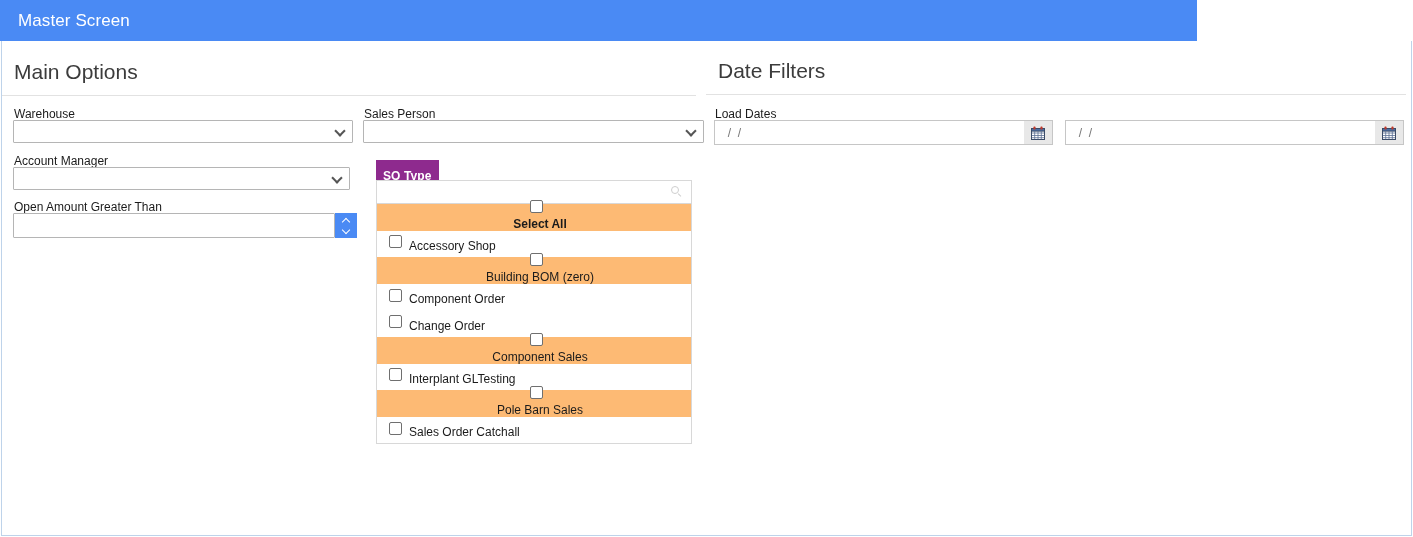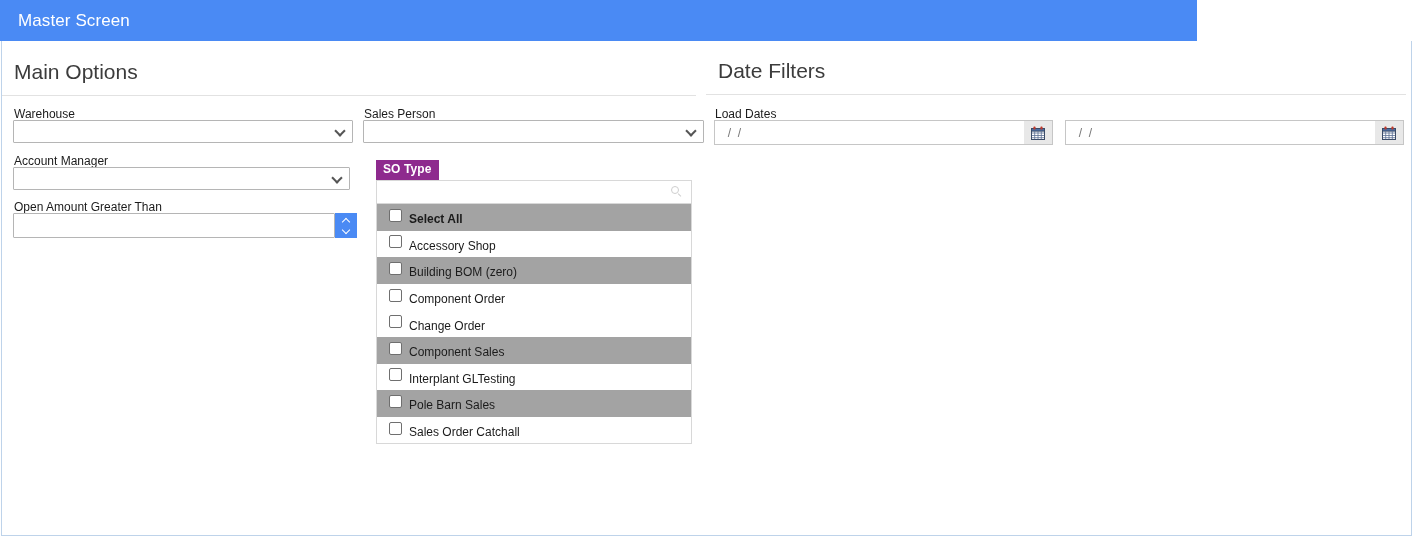"SO Type" .sotype-badge { padding: 3px 7px 4px 7px -> 10px 7px 4px 7px }
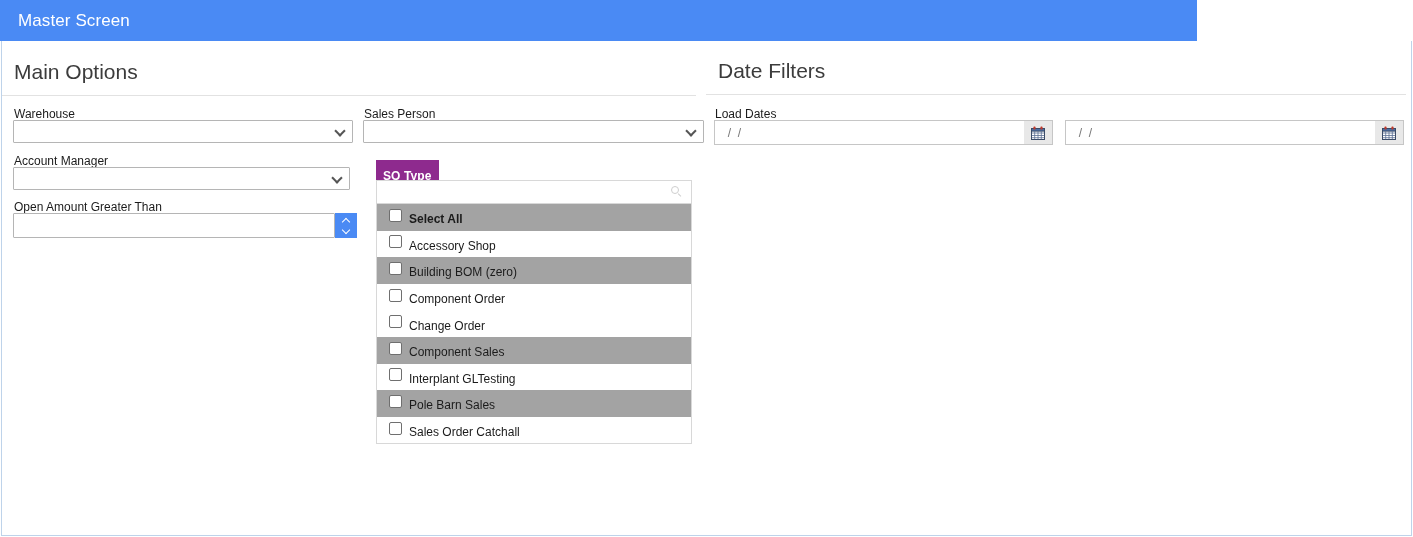"Select All" .so-row.alt { background: #a3a3a3 -> #fdba74; flex-direction: none -> column }
